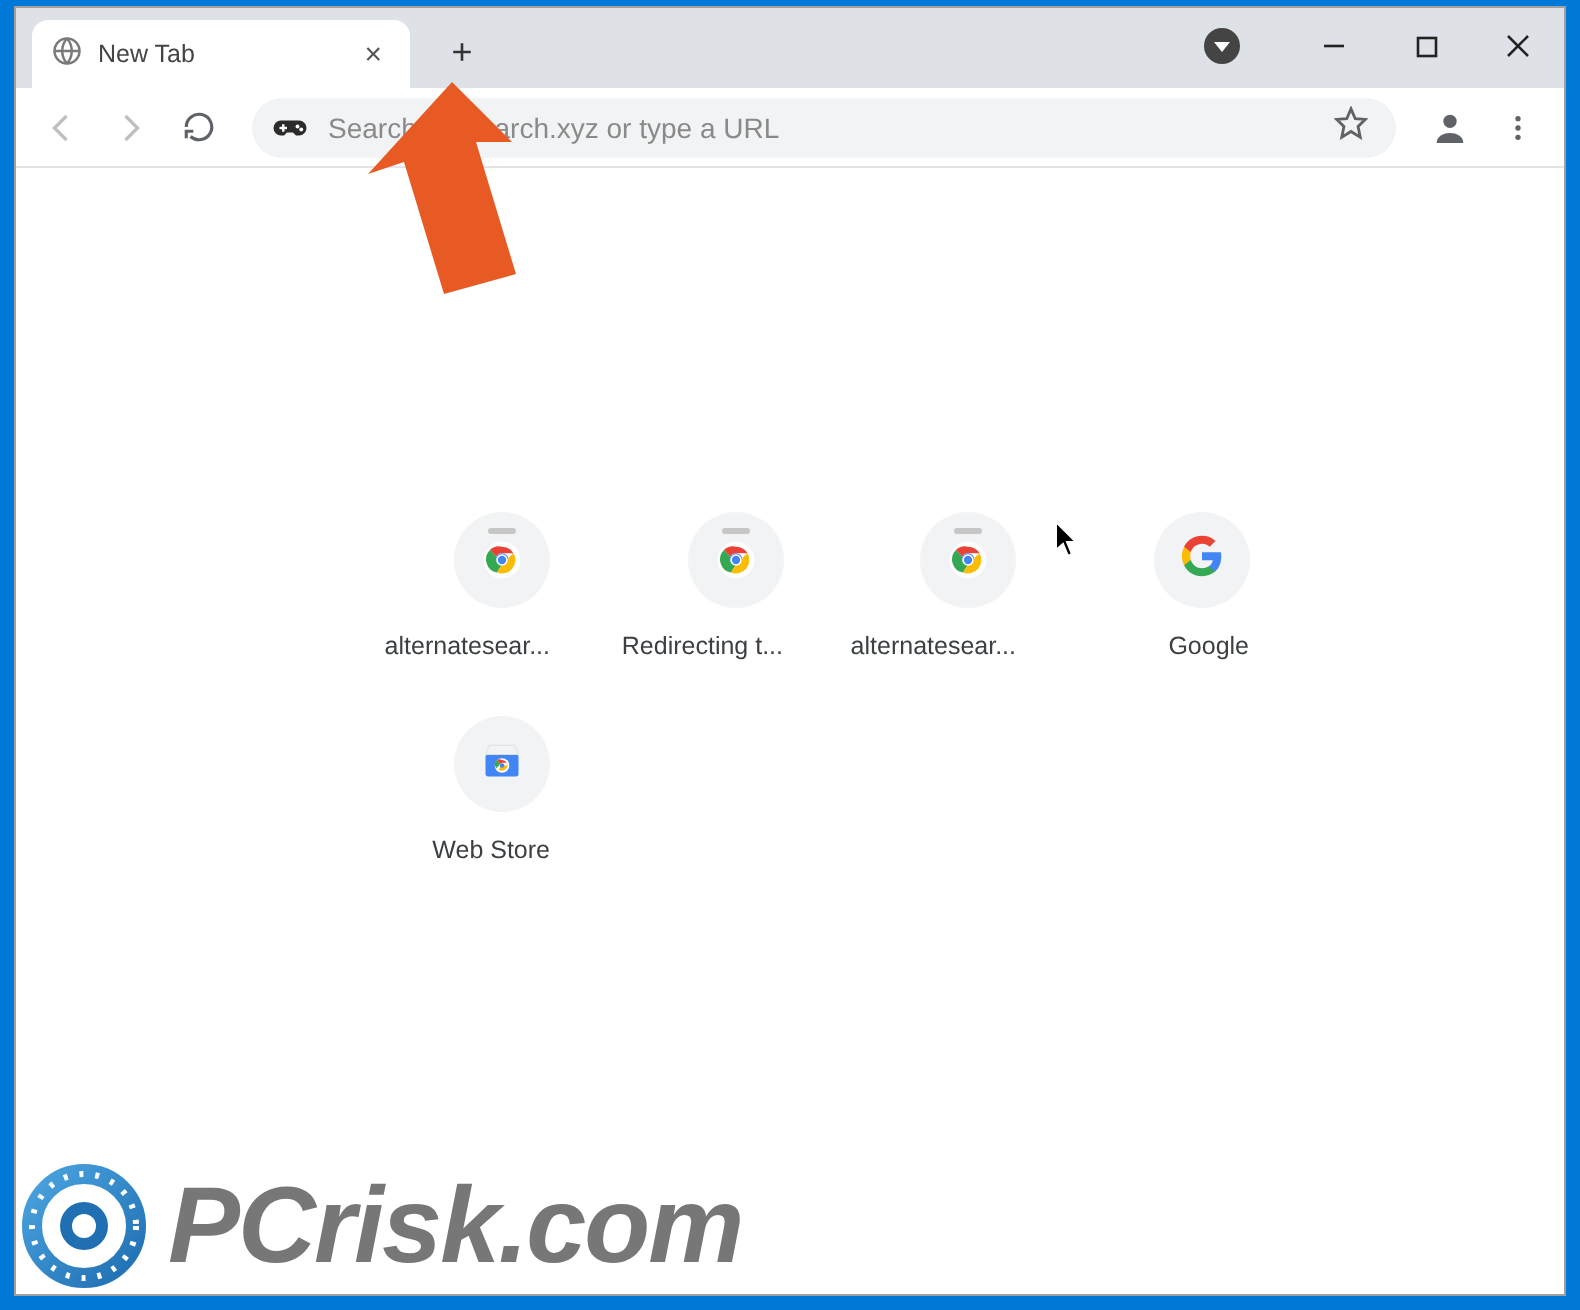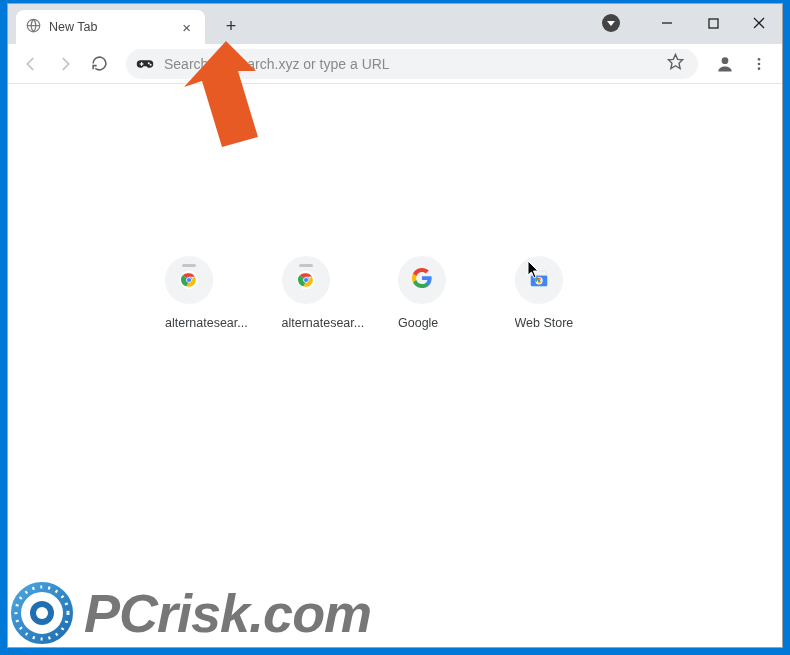"alternatesear..." .shortcut { align-items: flex-start -> flex-end }
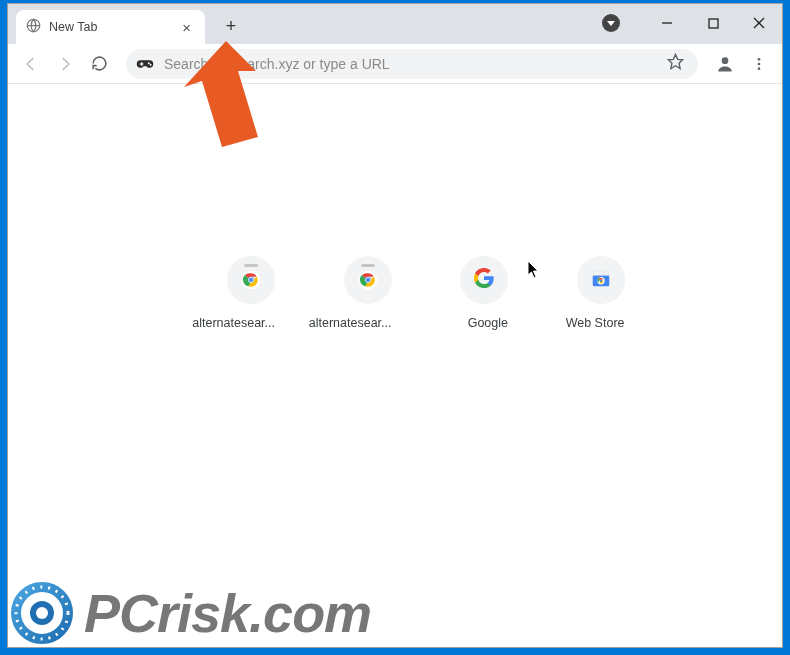"Redirecting t..." div.shortcut { html: none -> <div> <div> <span></span> <span> <svg> <circle></circle> <path></path> <path></path> <path></path> <path></path> <circle></circle> <circle></circle> </svg> </span> </div> <span>Redirecting t...</span> </div> }
